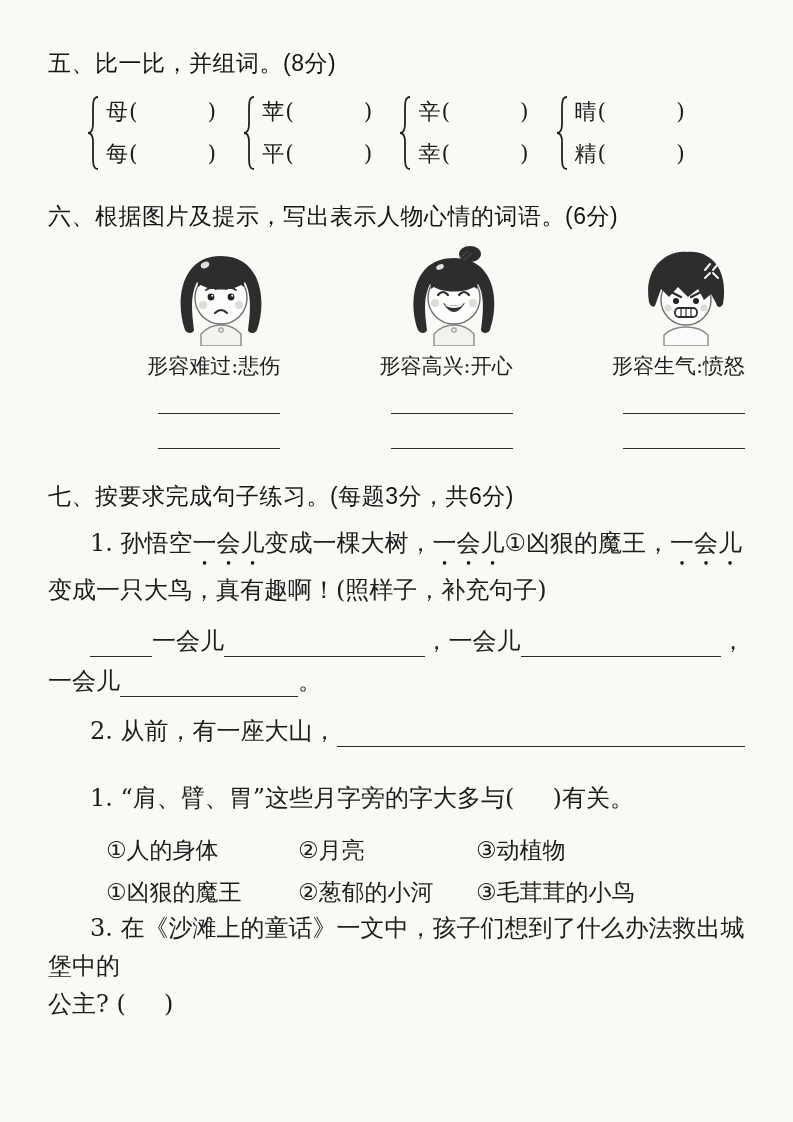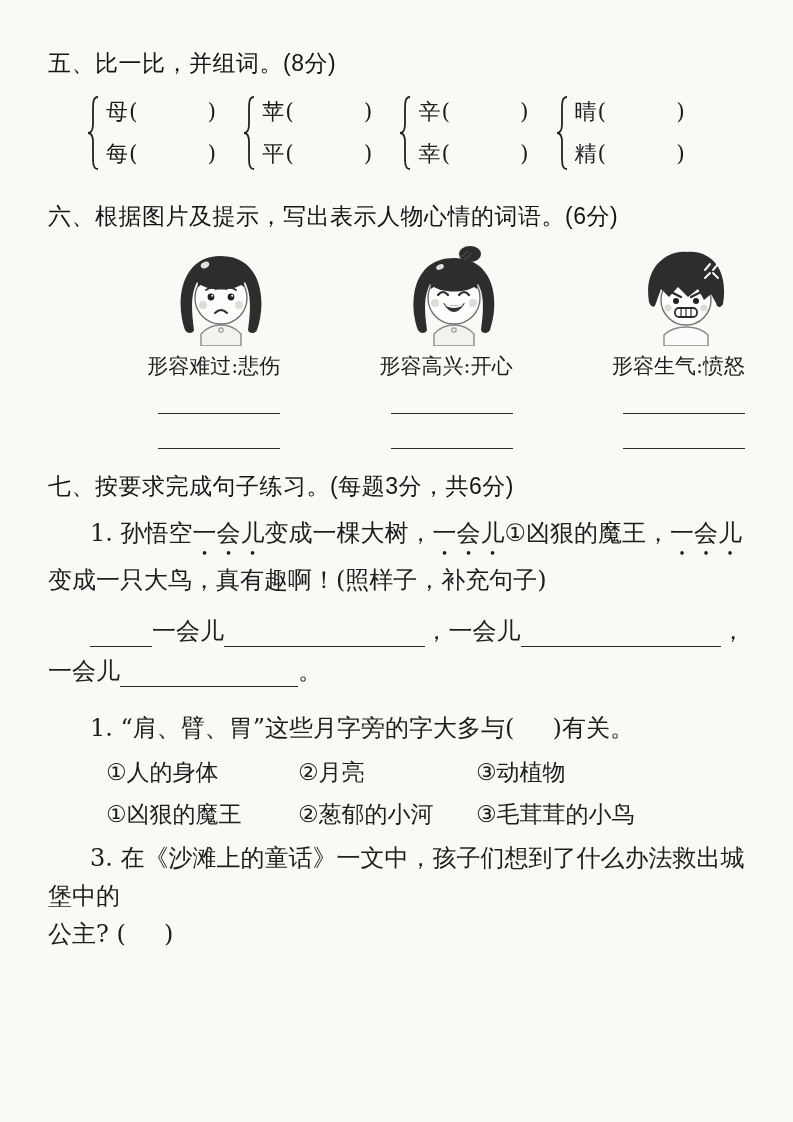"七、按要求完成句子练习。(每题3分，共6分)" .mt-sec { margin-top: 22px -> 32px }
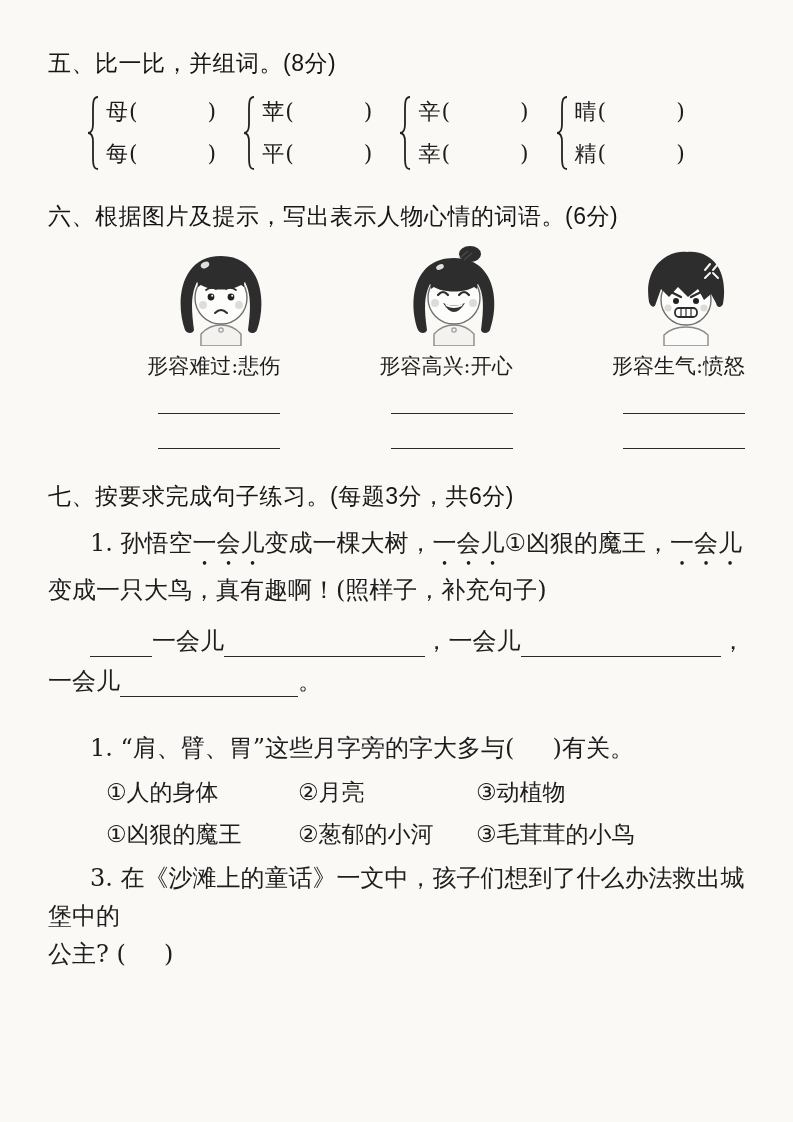"2. 从前，有一座大山，" p.fill-line { html: none -> <p> <span>2. 从前，有一座大山，</span> <span></span> </p> }
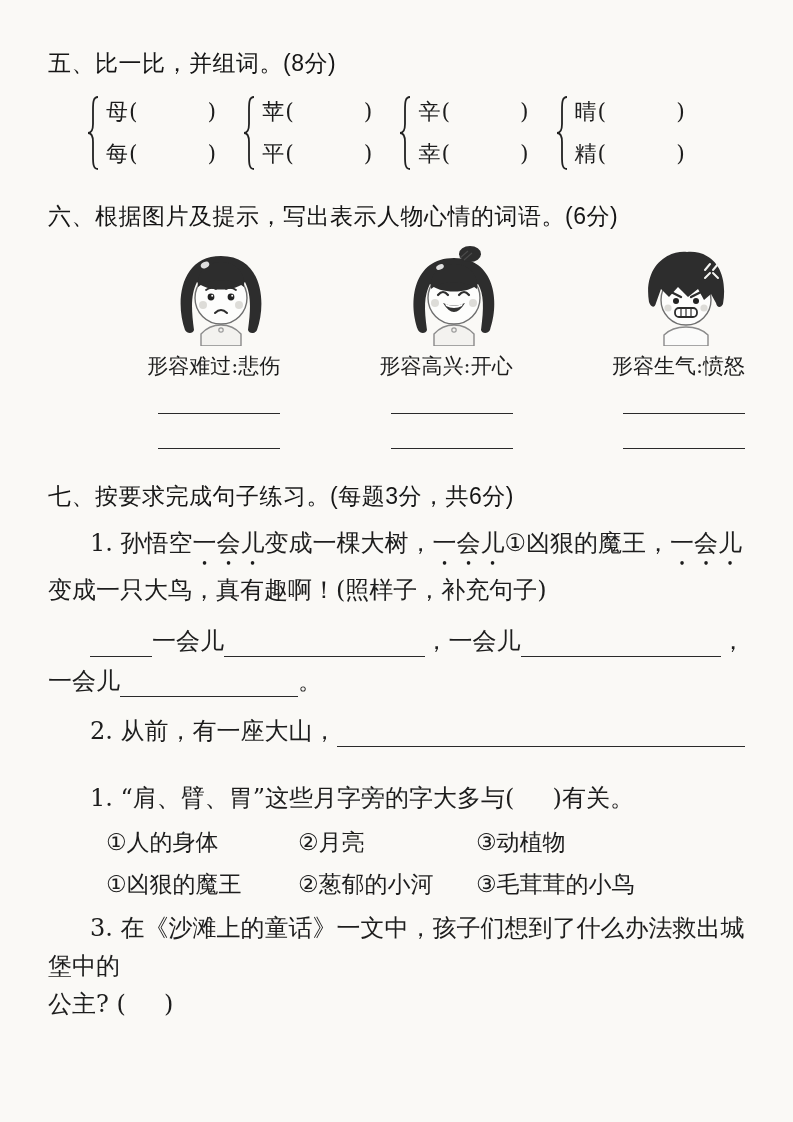"①人的身体" .opt { top: 4px -> 12px }
